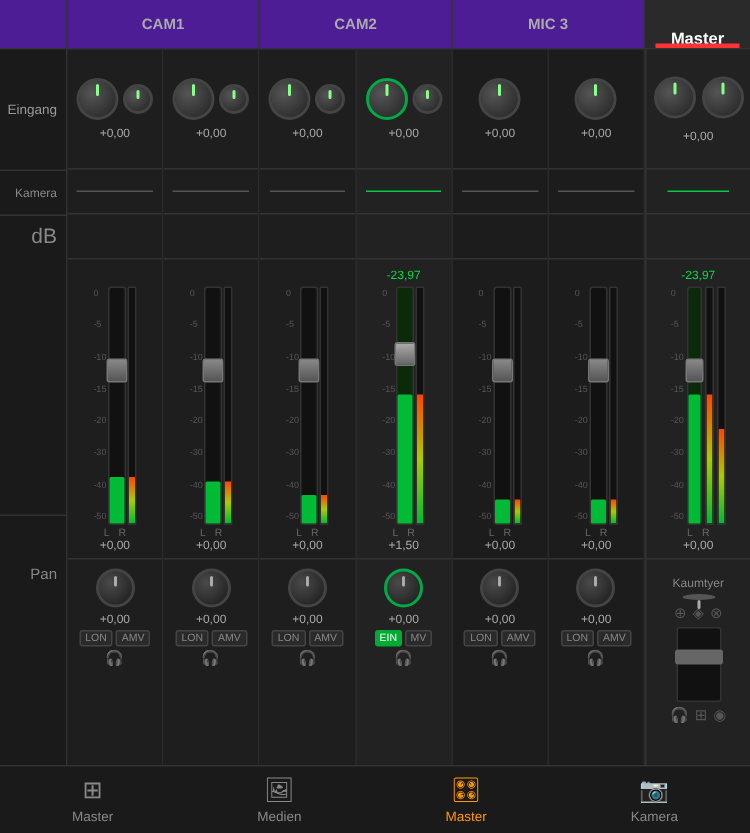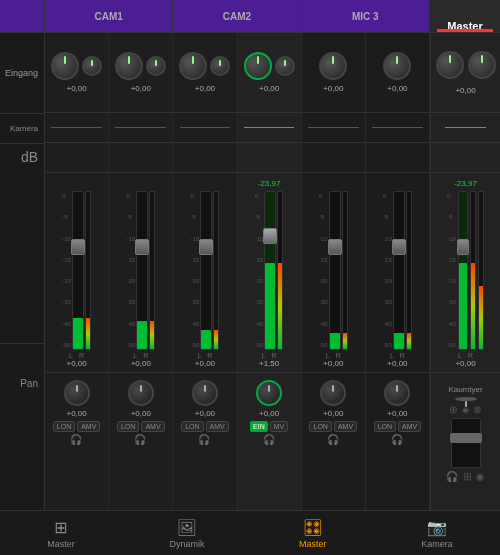"Dynamik" span.nav-label { text: Dynamik -> Medien }
